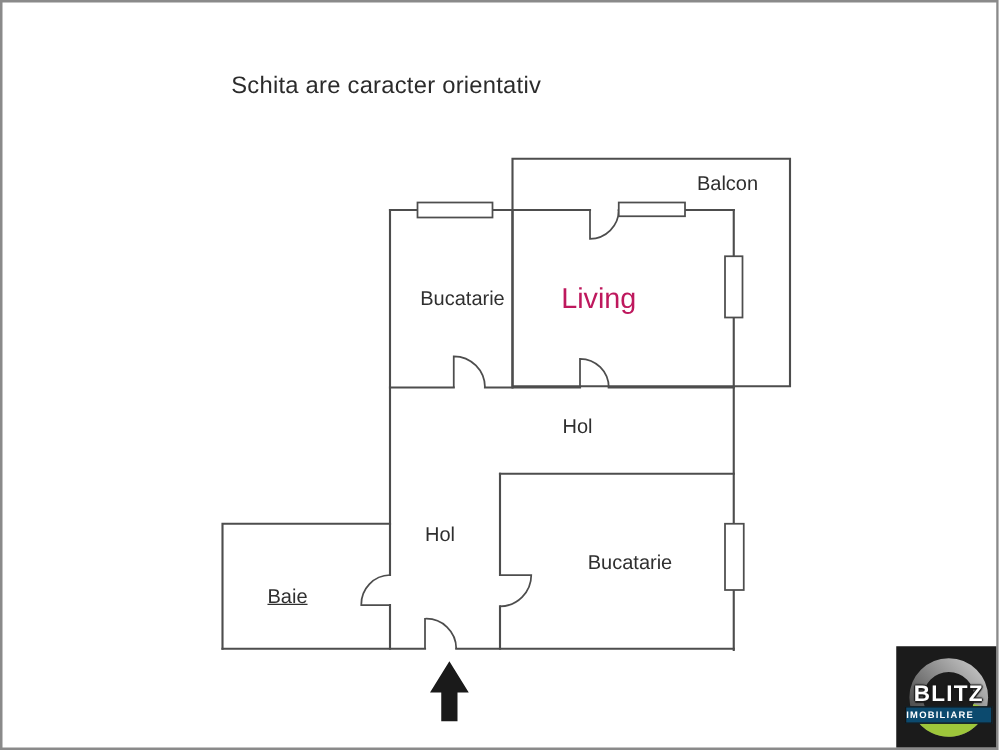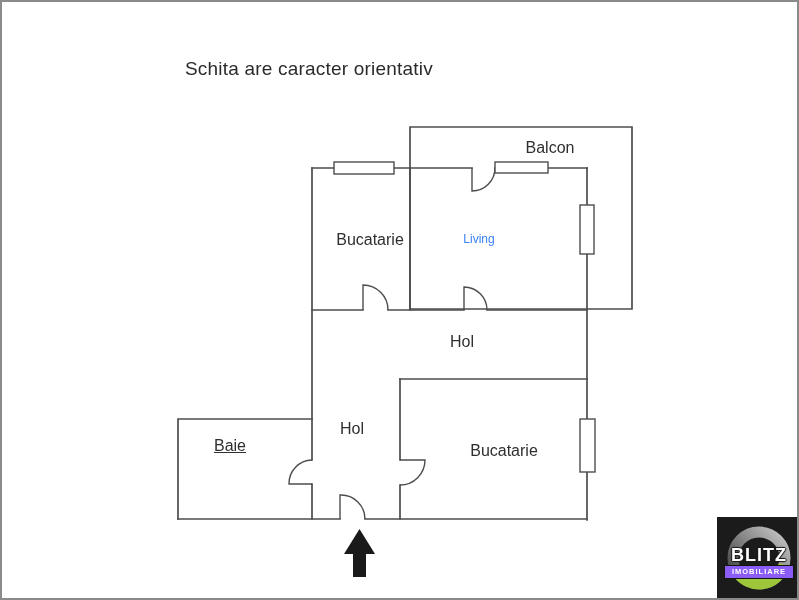"Balcon" .lbl-balcon { left: 548px -> 580px }
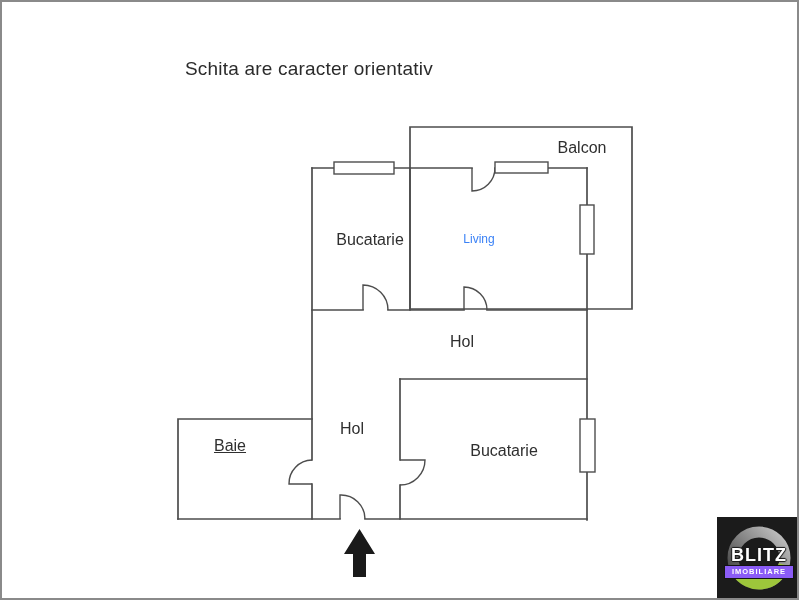"Living" .room-label.light { color: #3b82f6 -> #be185d; font-size: 12px -> 23px }
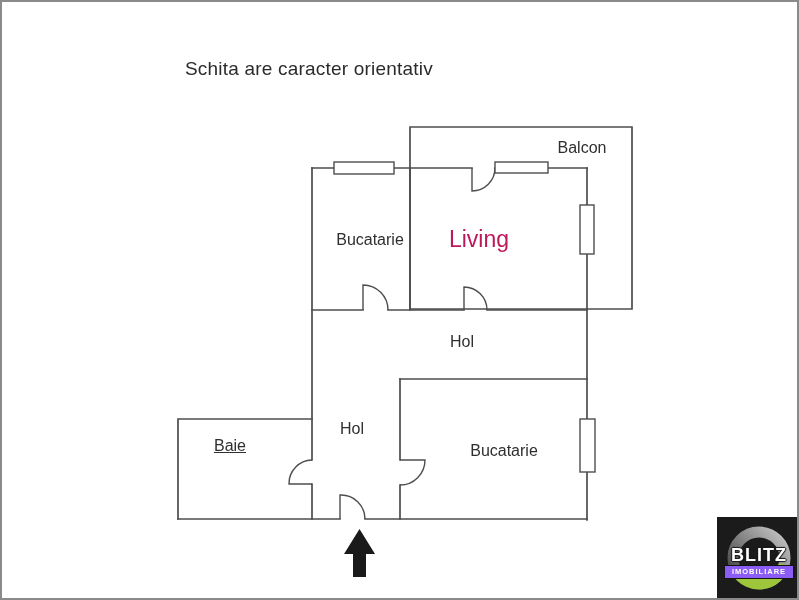"Baie" .lbl-baie { top: 444px -> 476px }
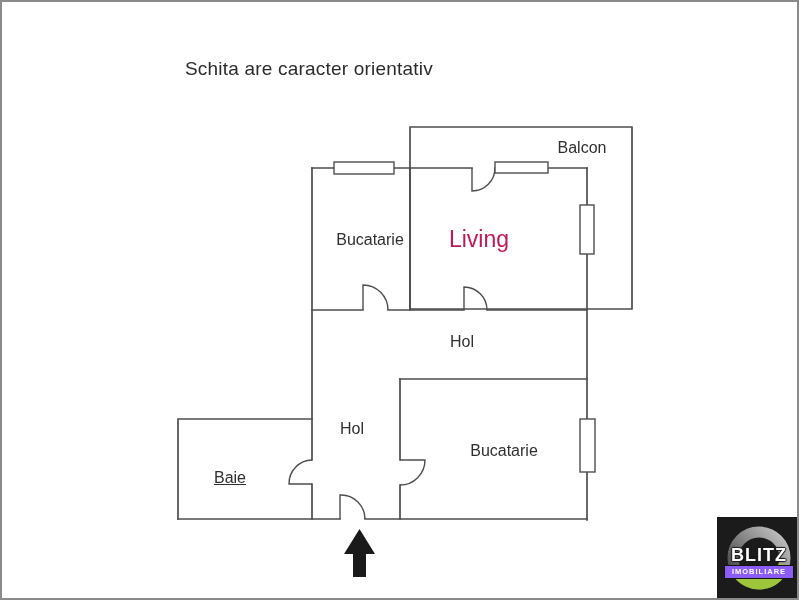"IMOBILIARE" .logo-sub { background: #8b5cf6 -> #0c4a6e; text-align: center -> none }
